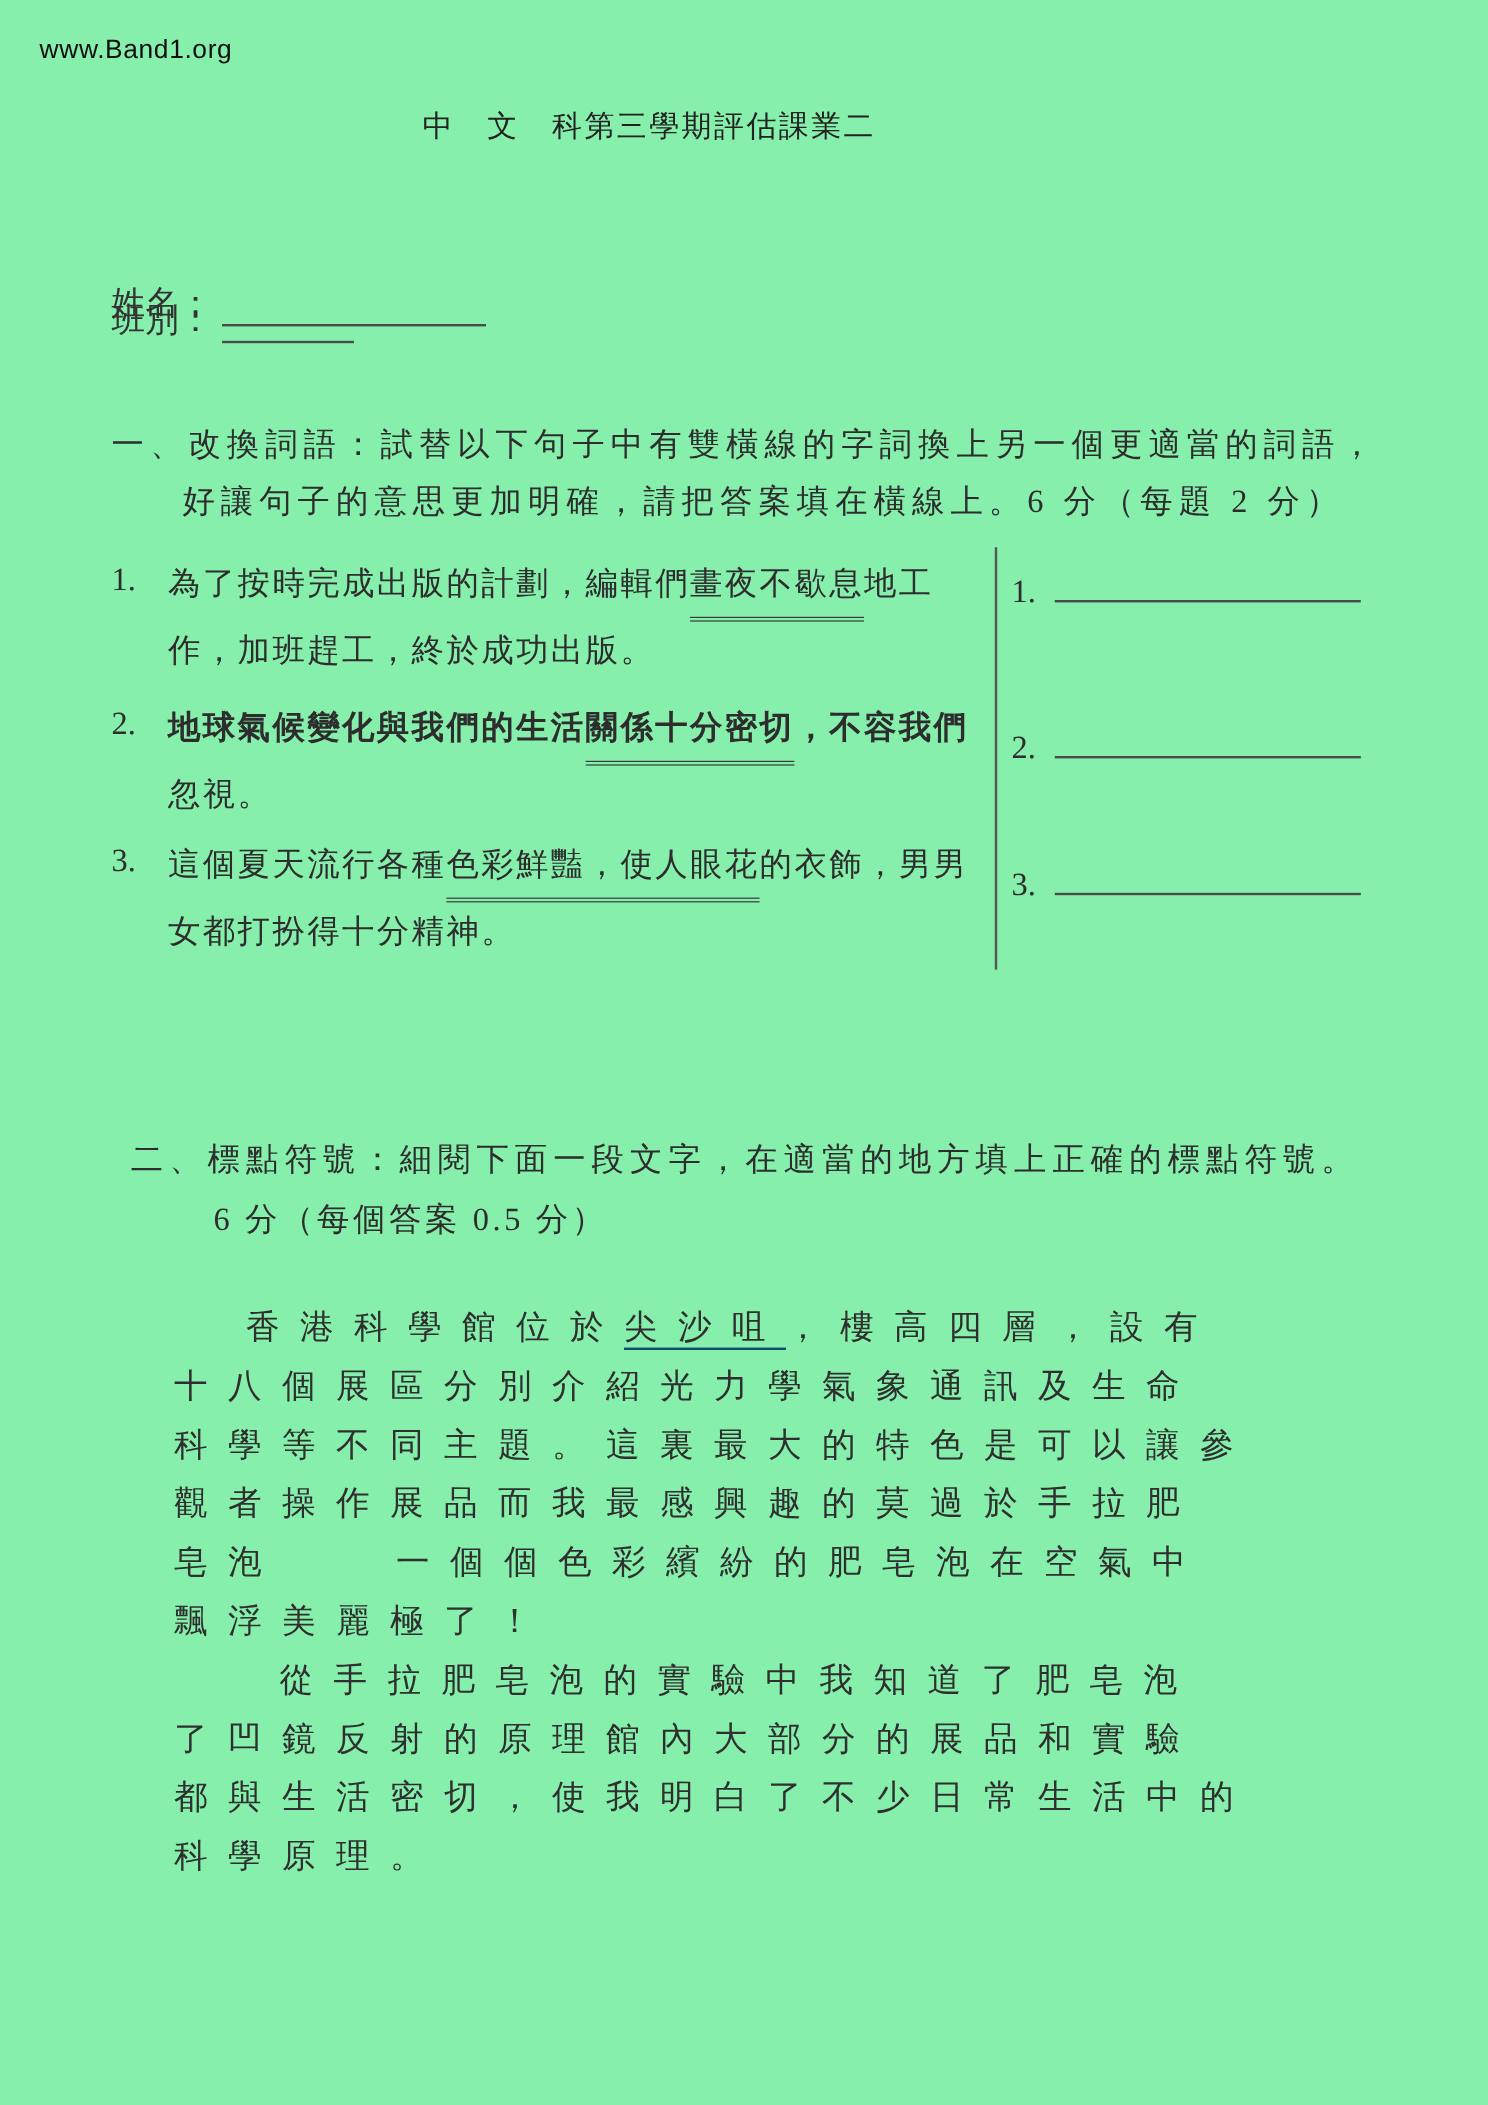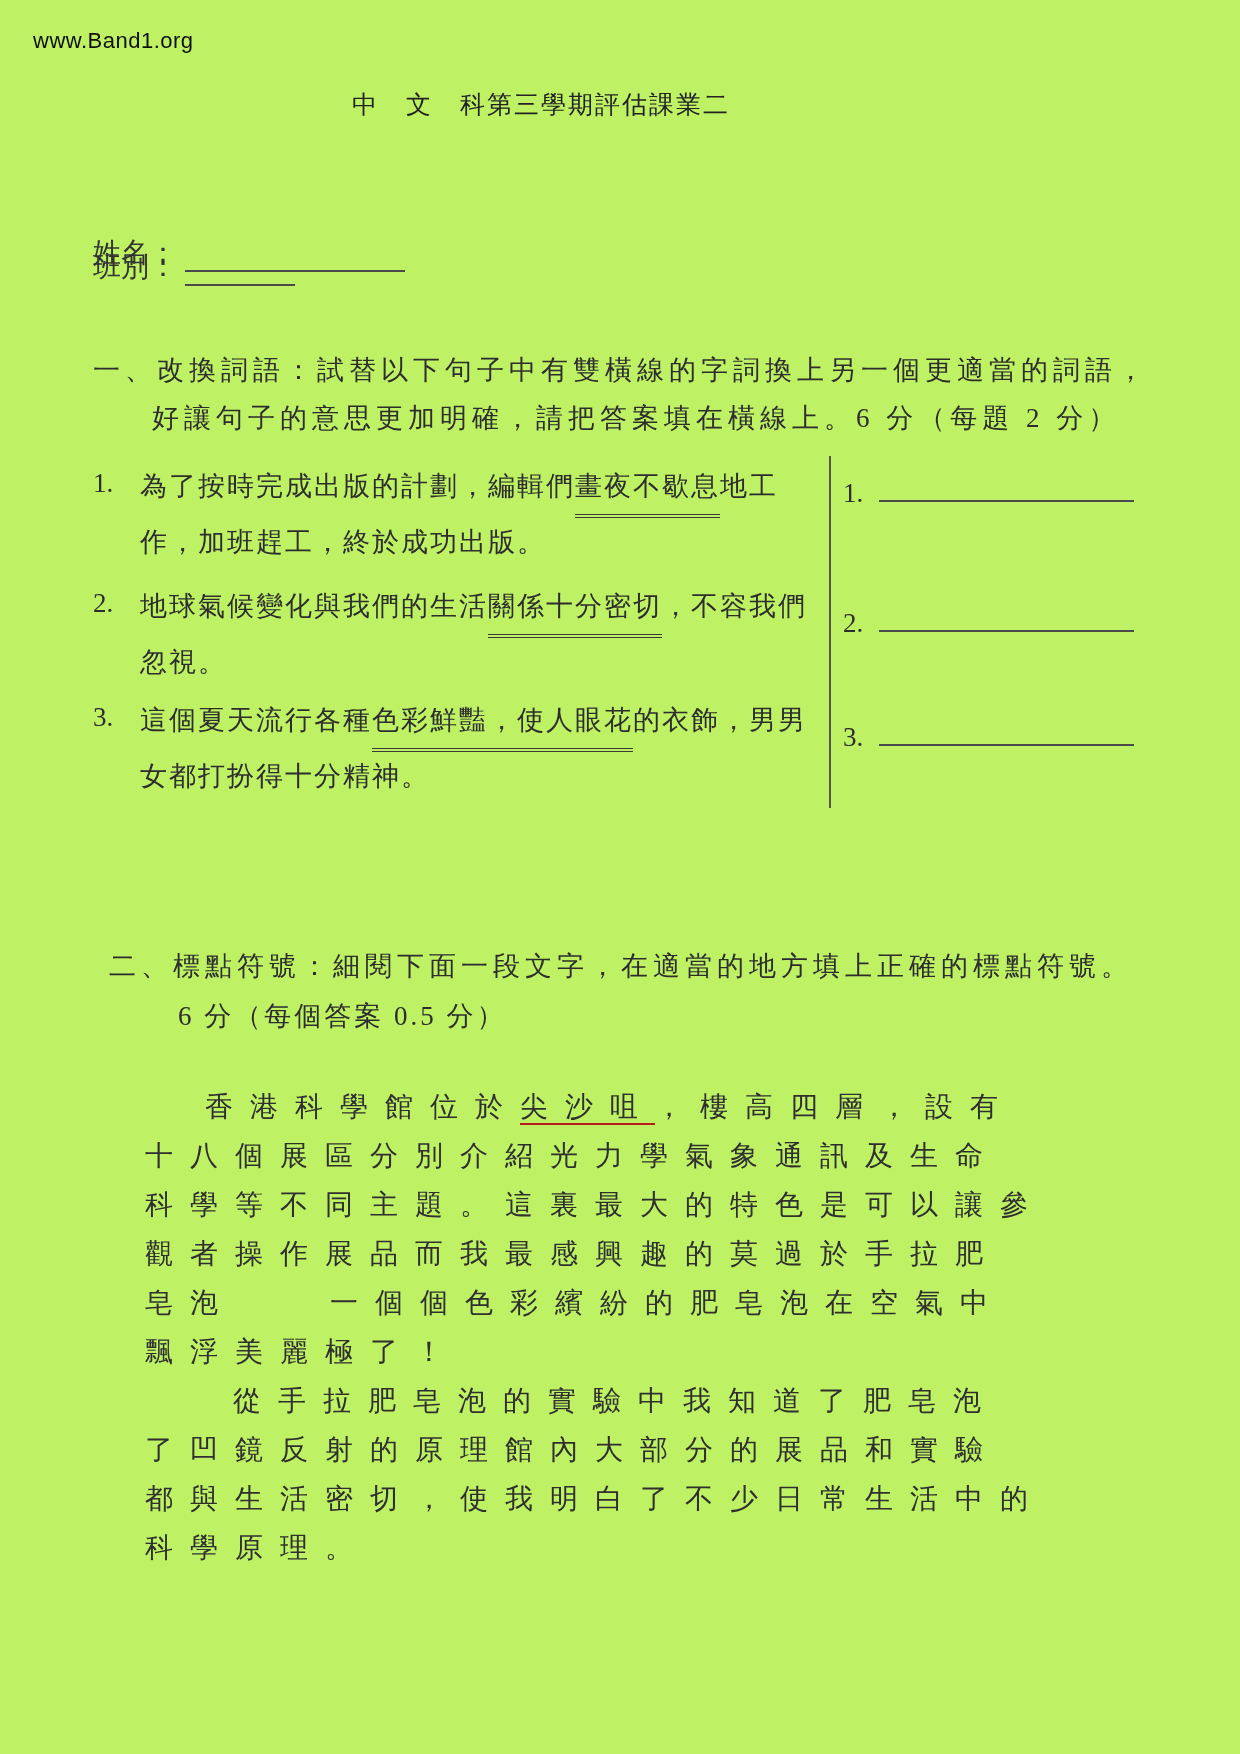"www.Band1.org" .page { background: #bef264 -> #86efac }
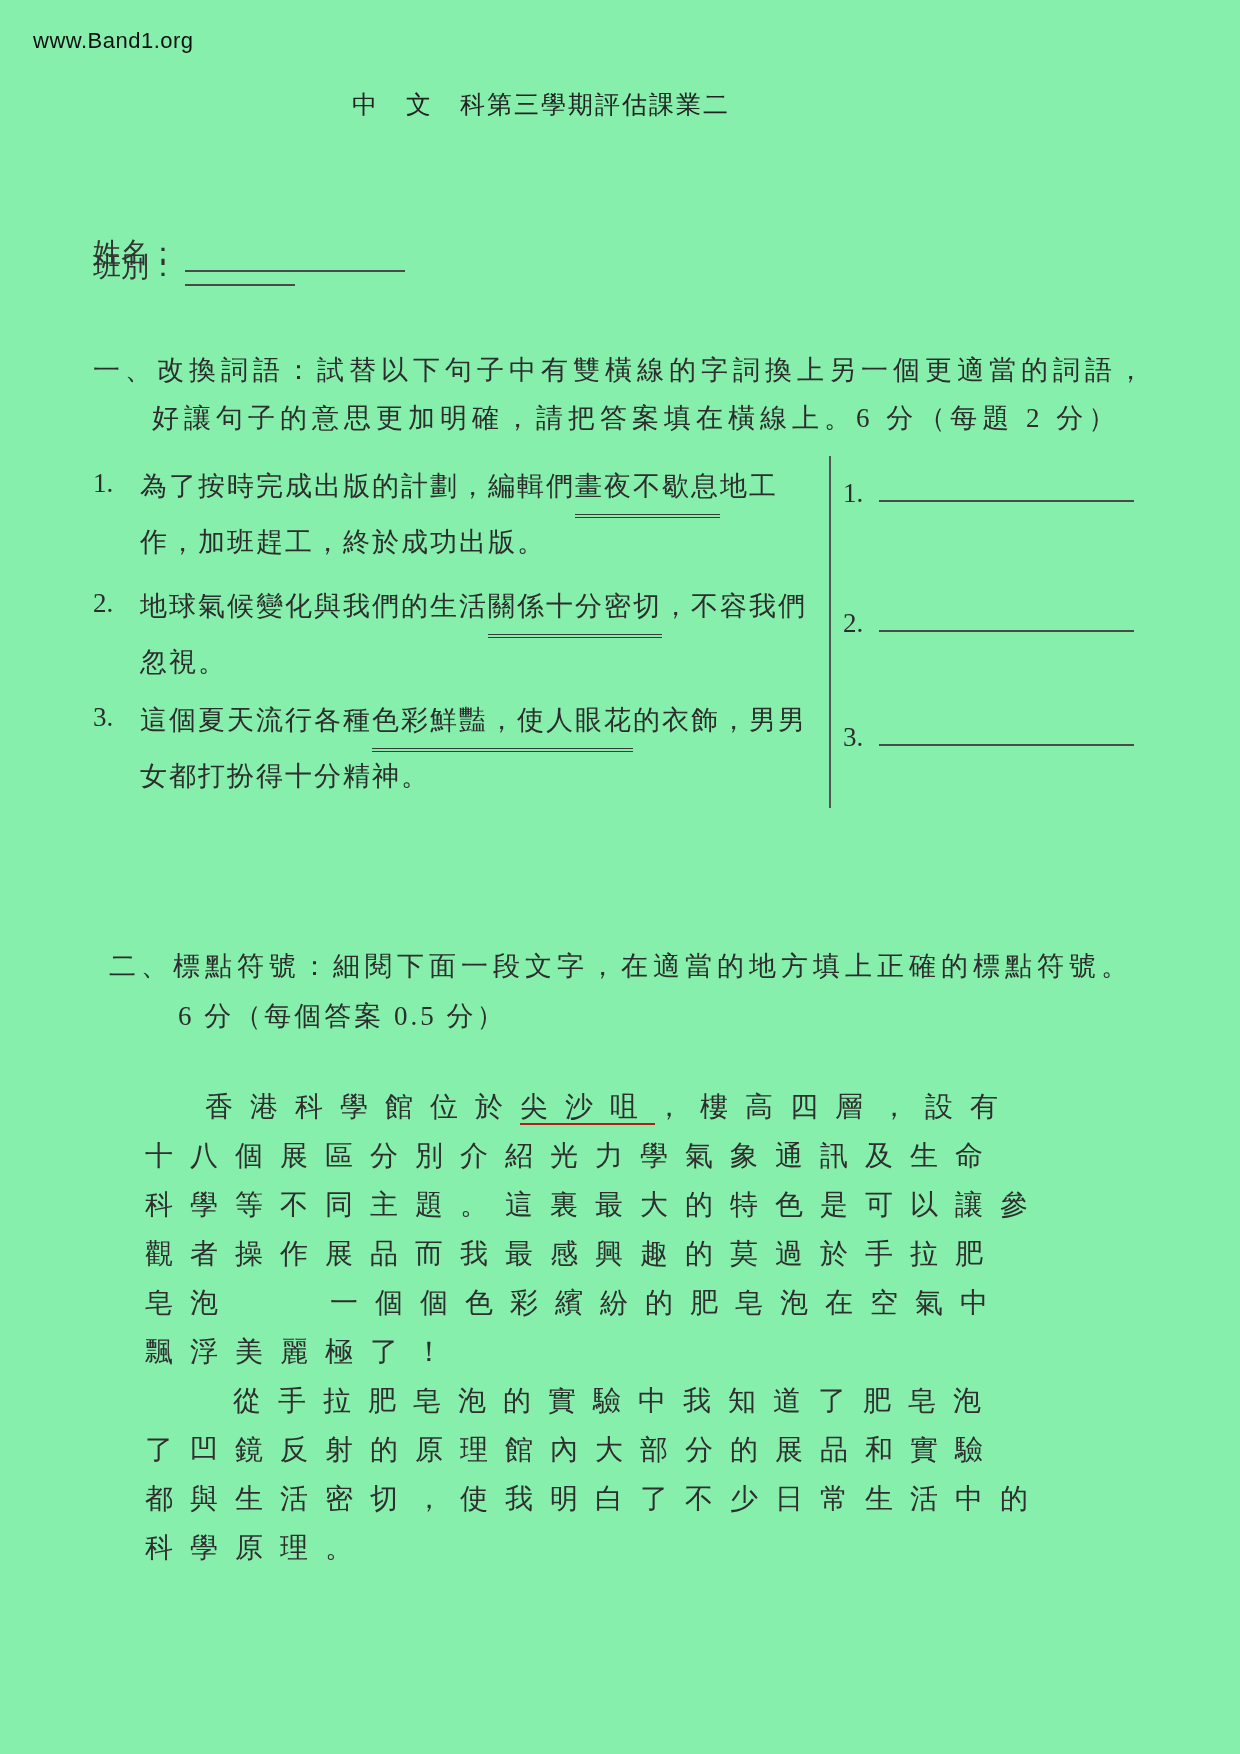"地球氣候變化與我們的生活關係十分密切，不容我們" div.abs { font-weight: none -> bold }
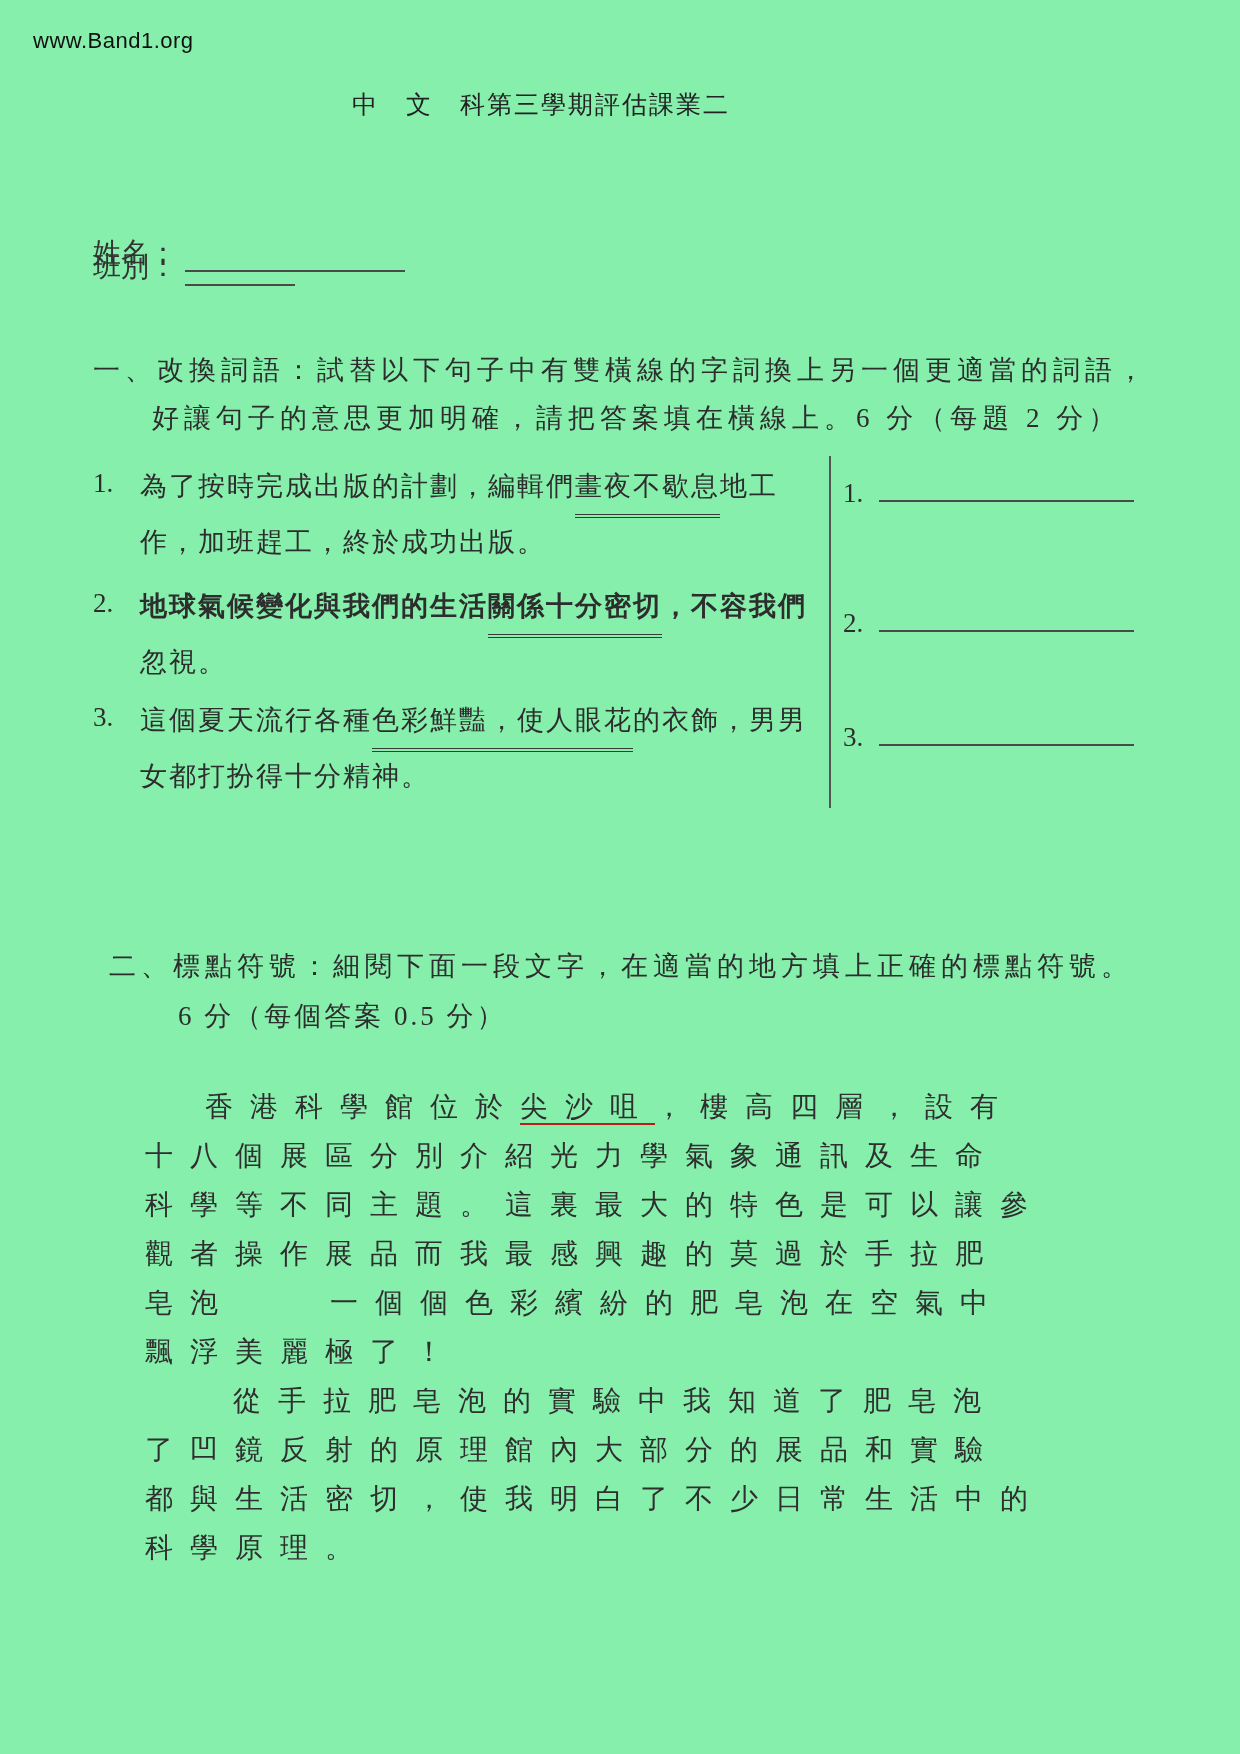"尖沙咀" .single-u { border-bottom: 2px solid #b91c1c -> 2px solid #0c4a6e }
